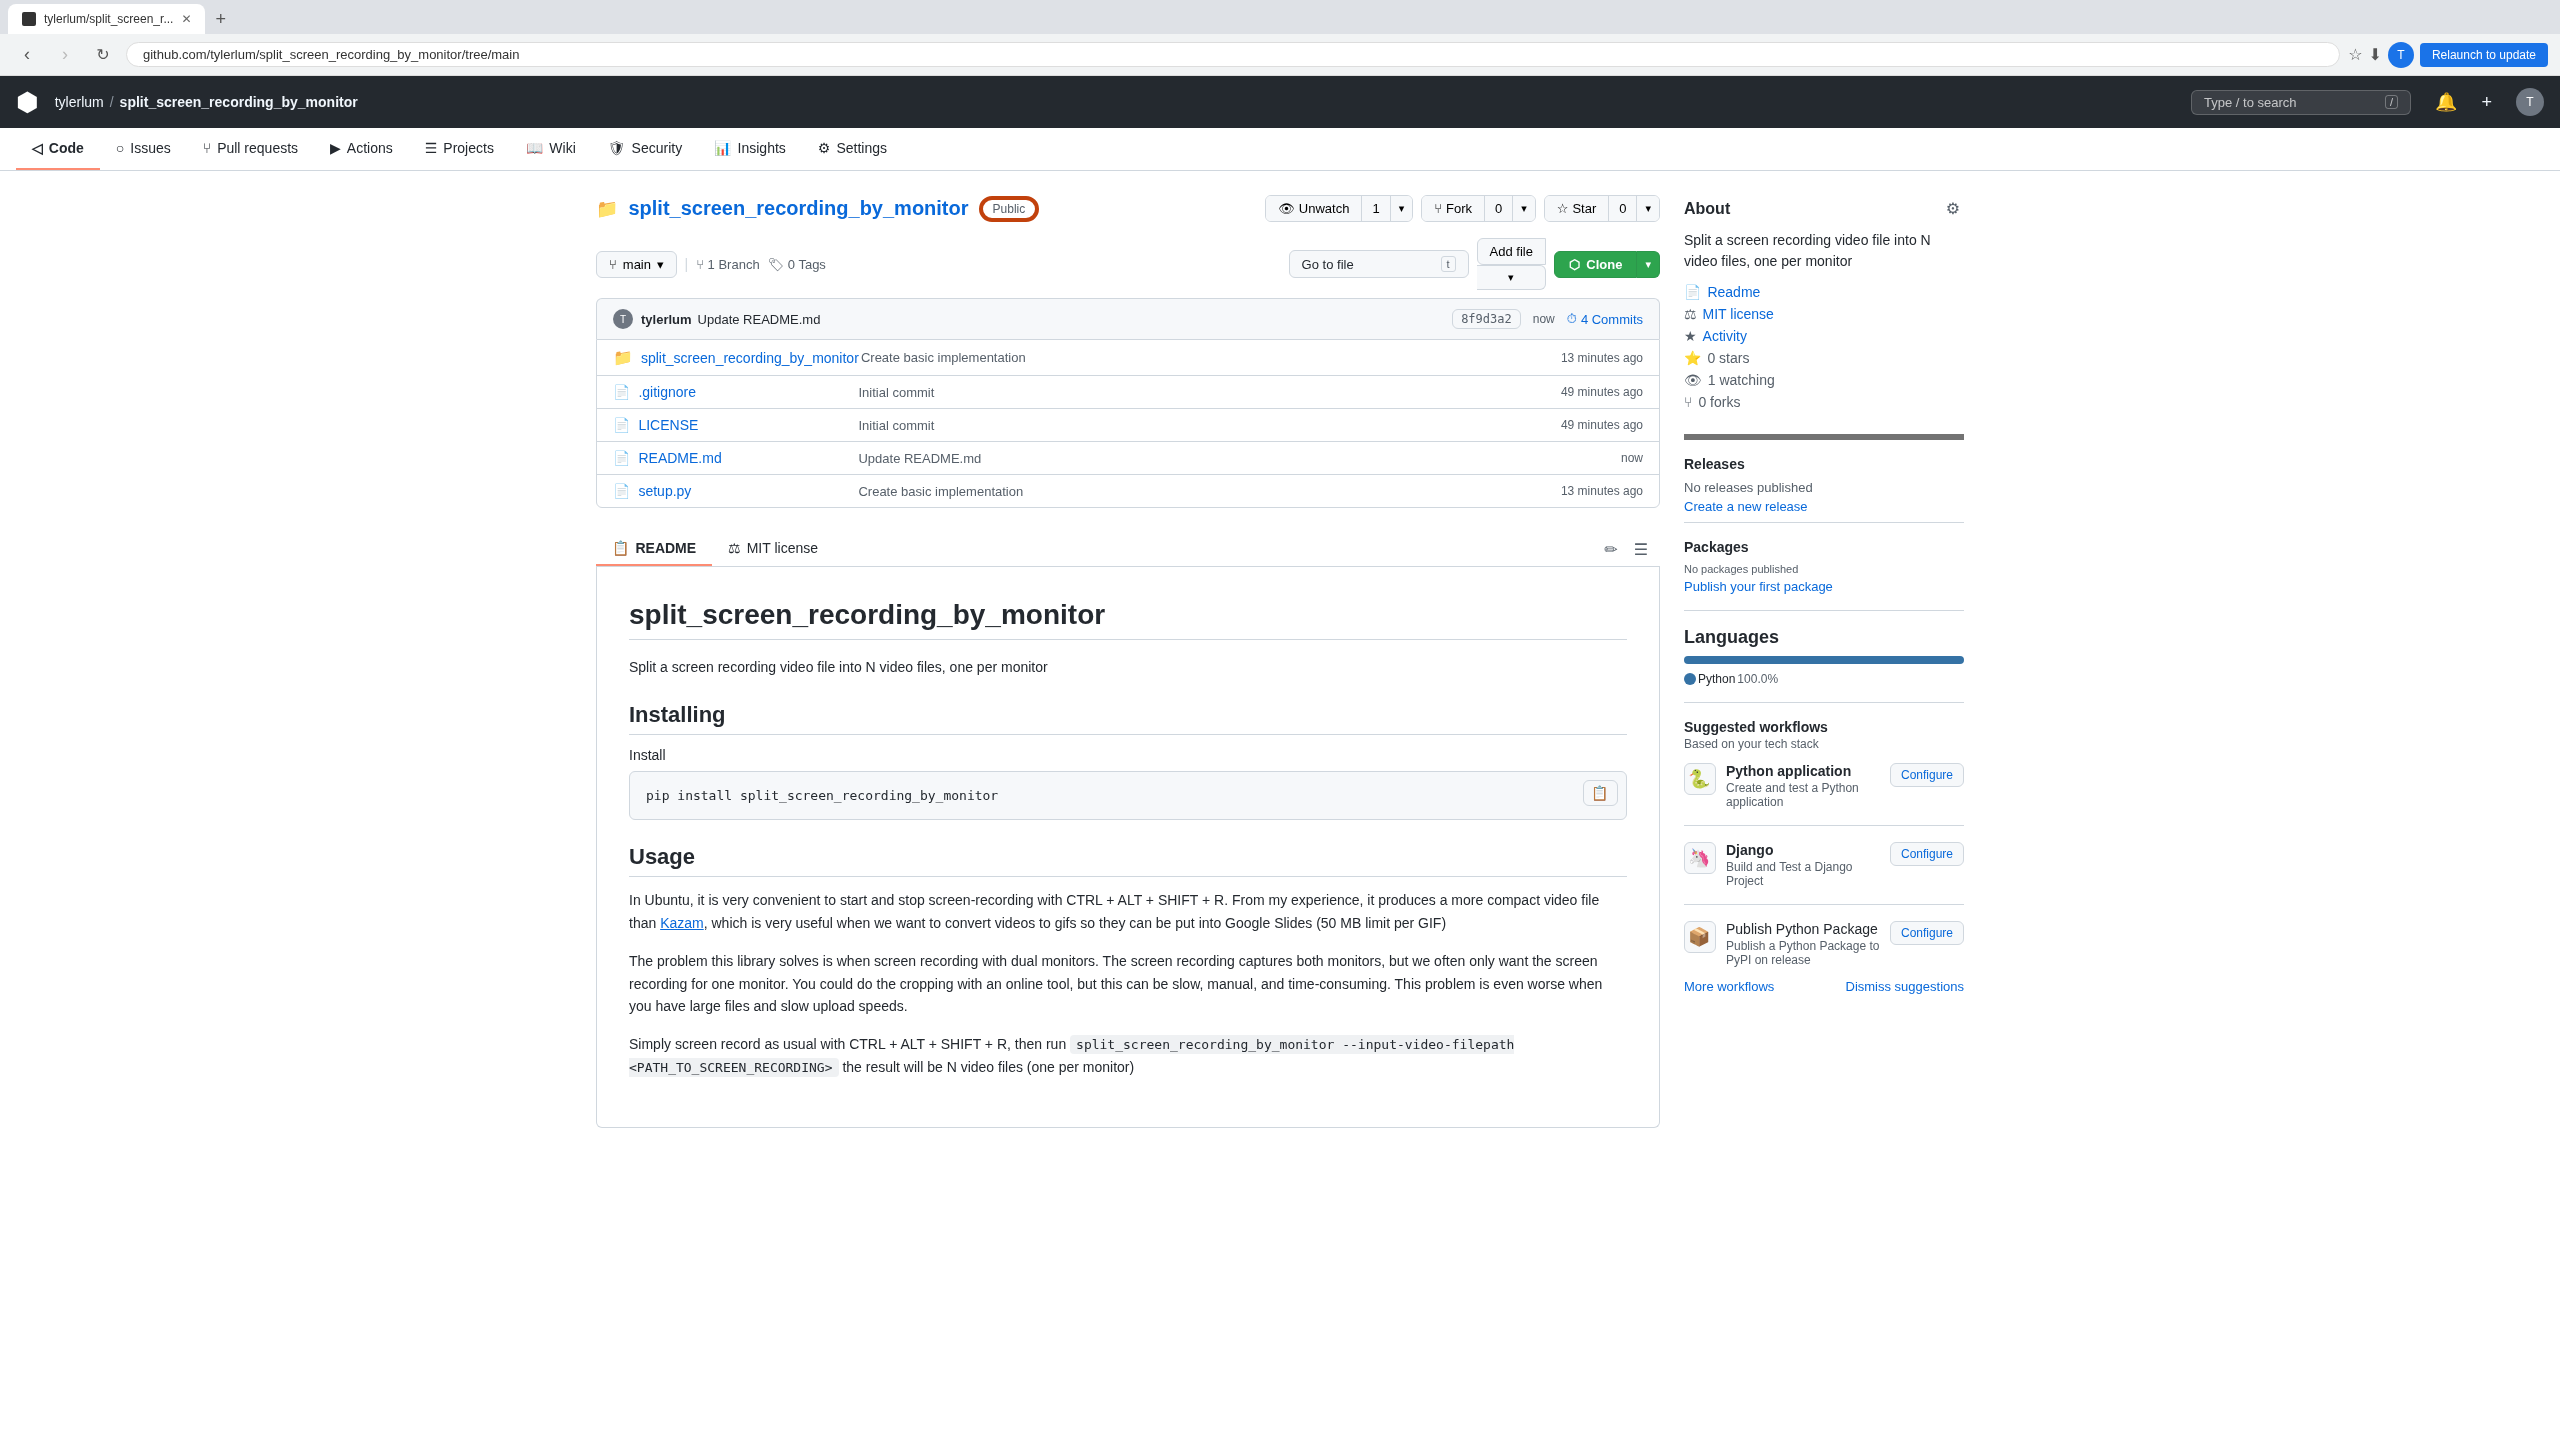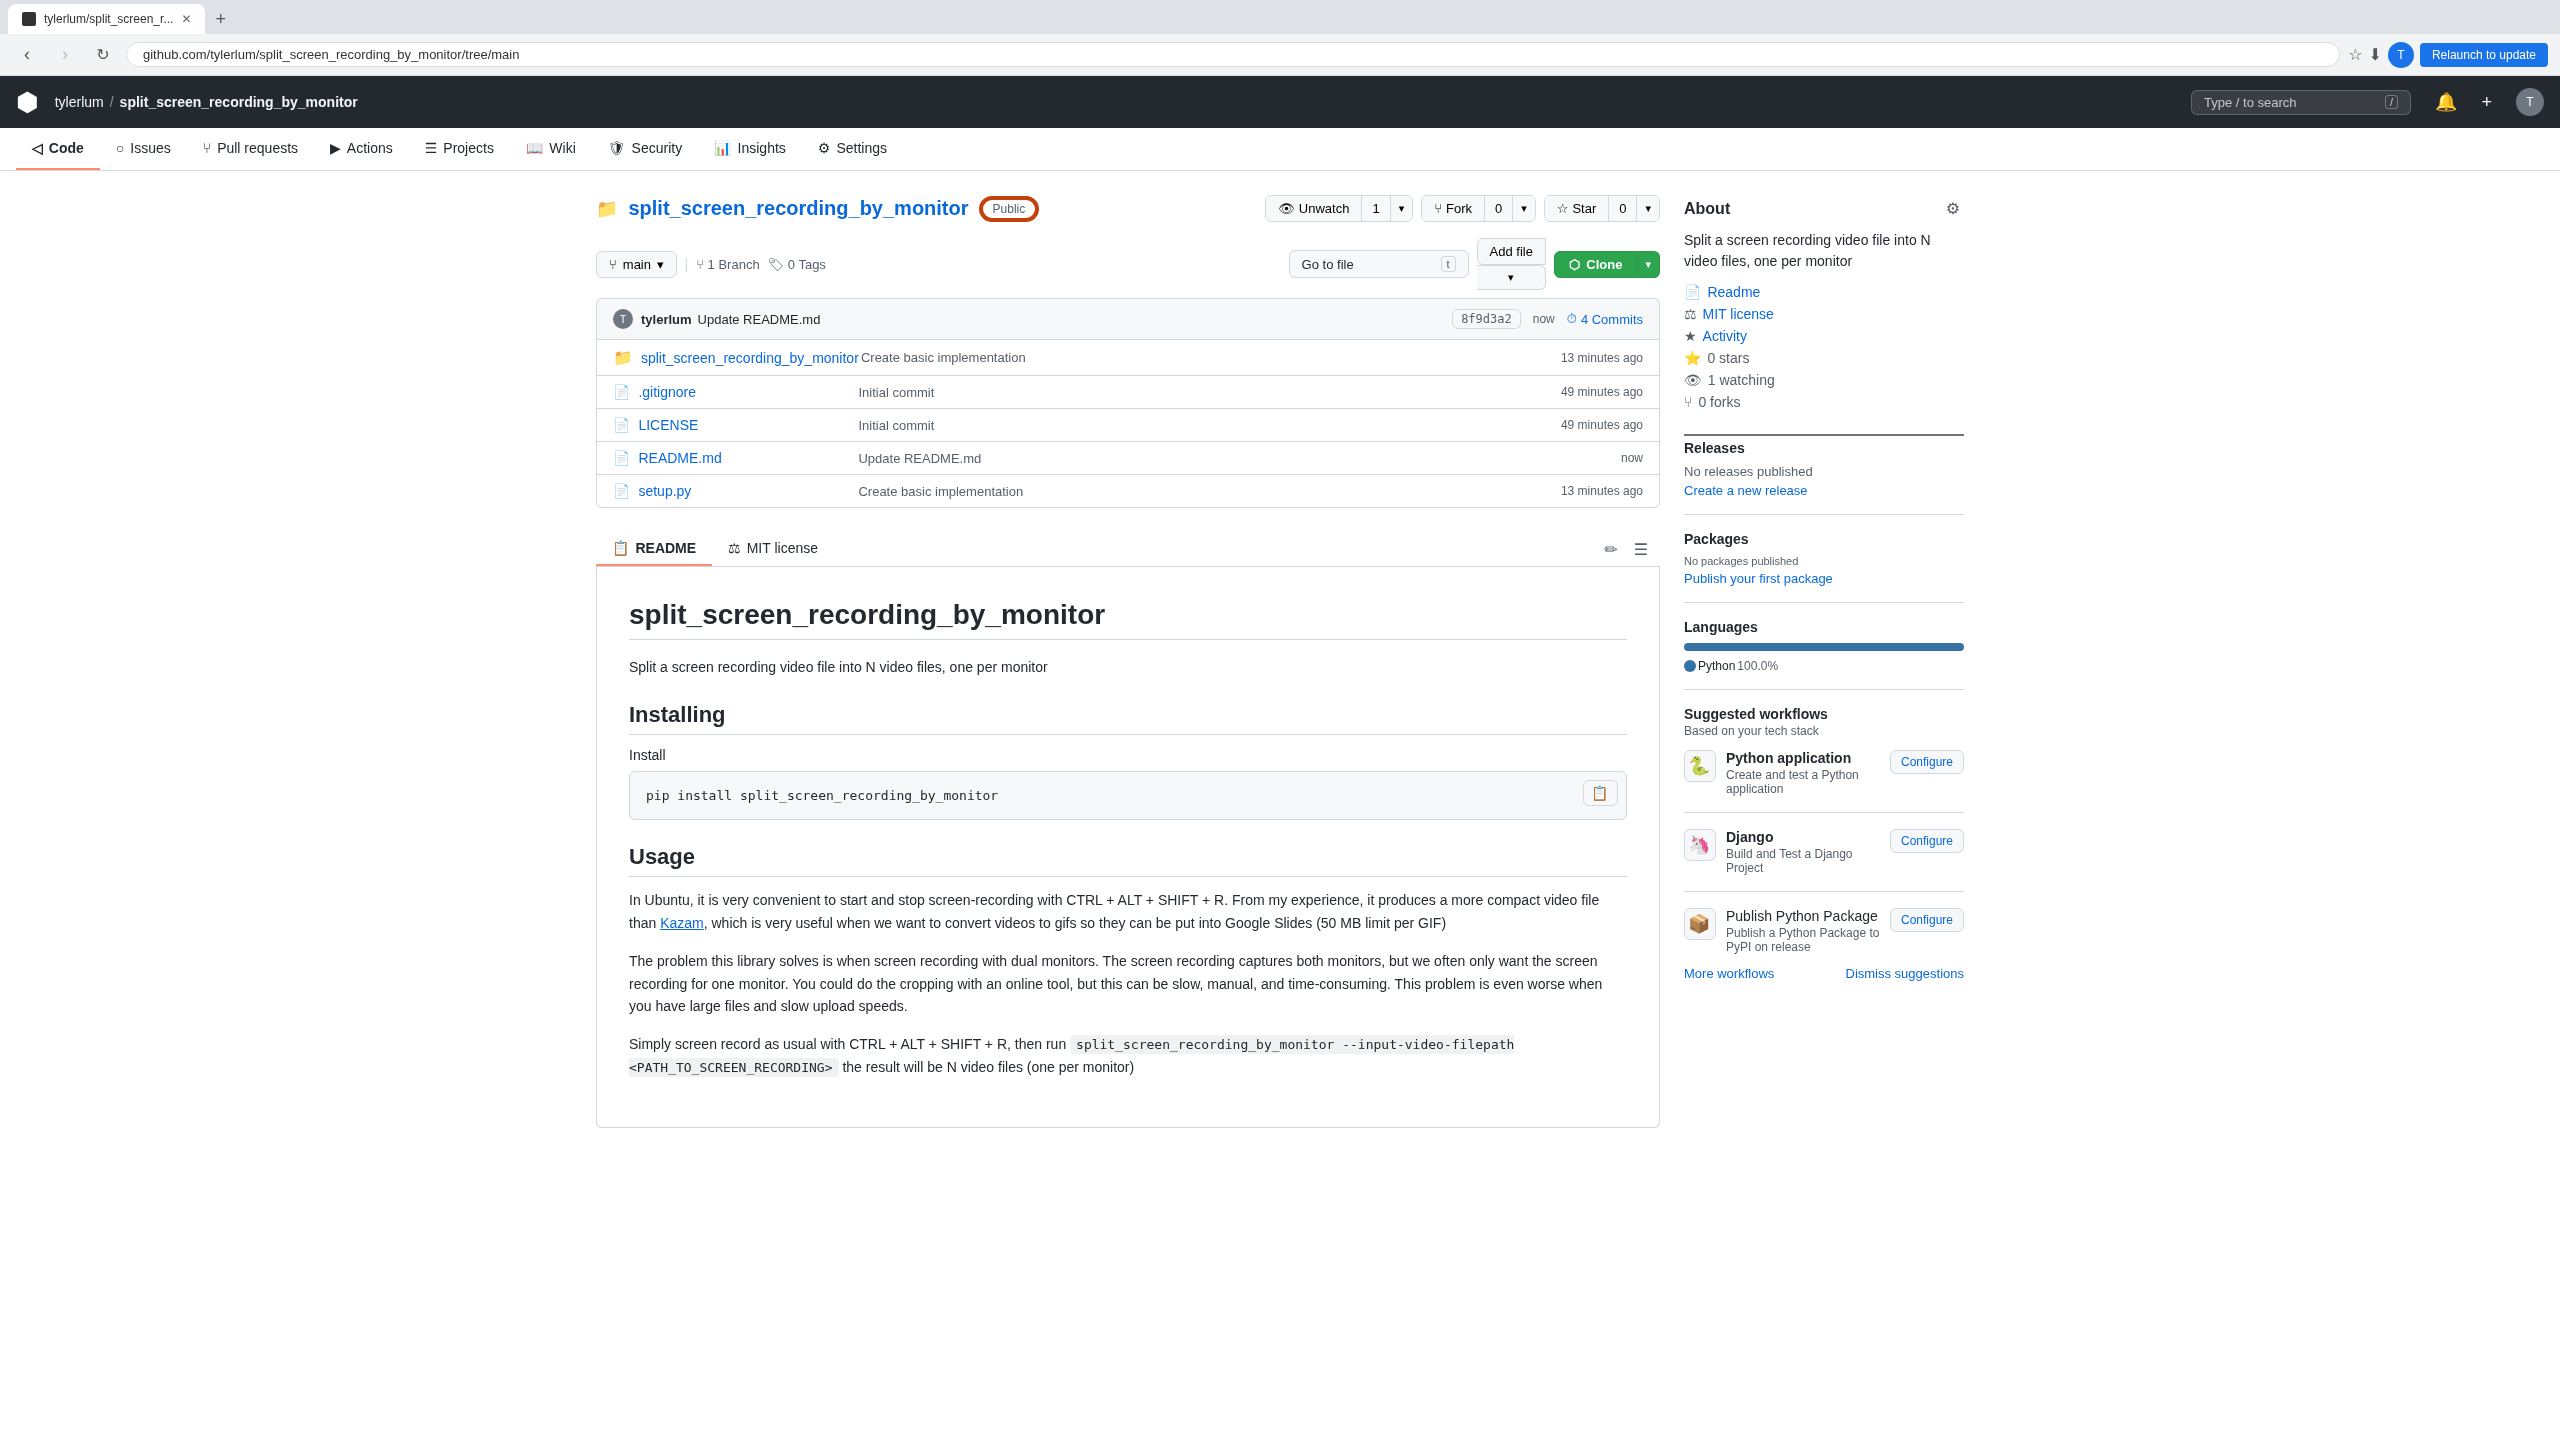"Releases" div { border-top: 2px solid #737373 -> 6px solid #737373; margin-bottom: 16px -> 8px; padding-top: 4px -> 16px }
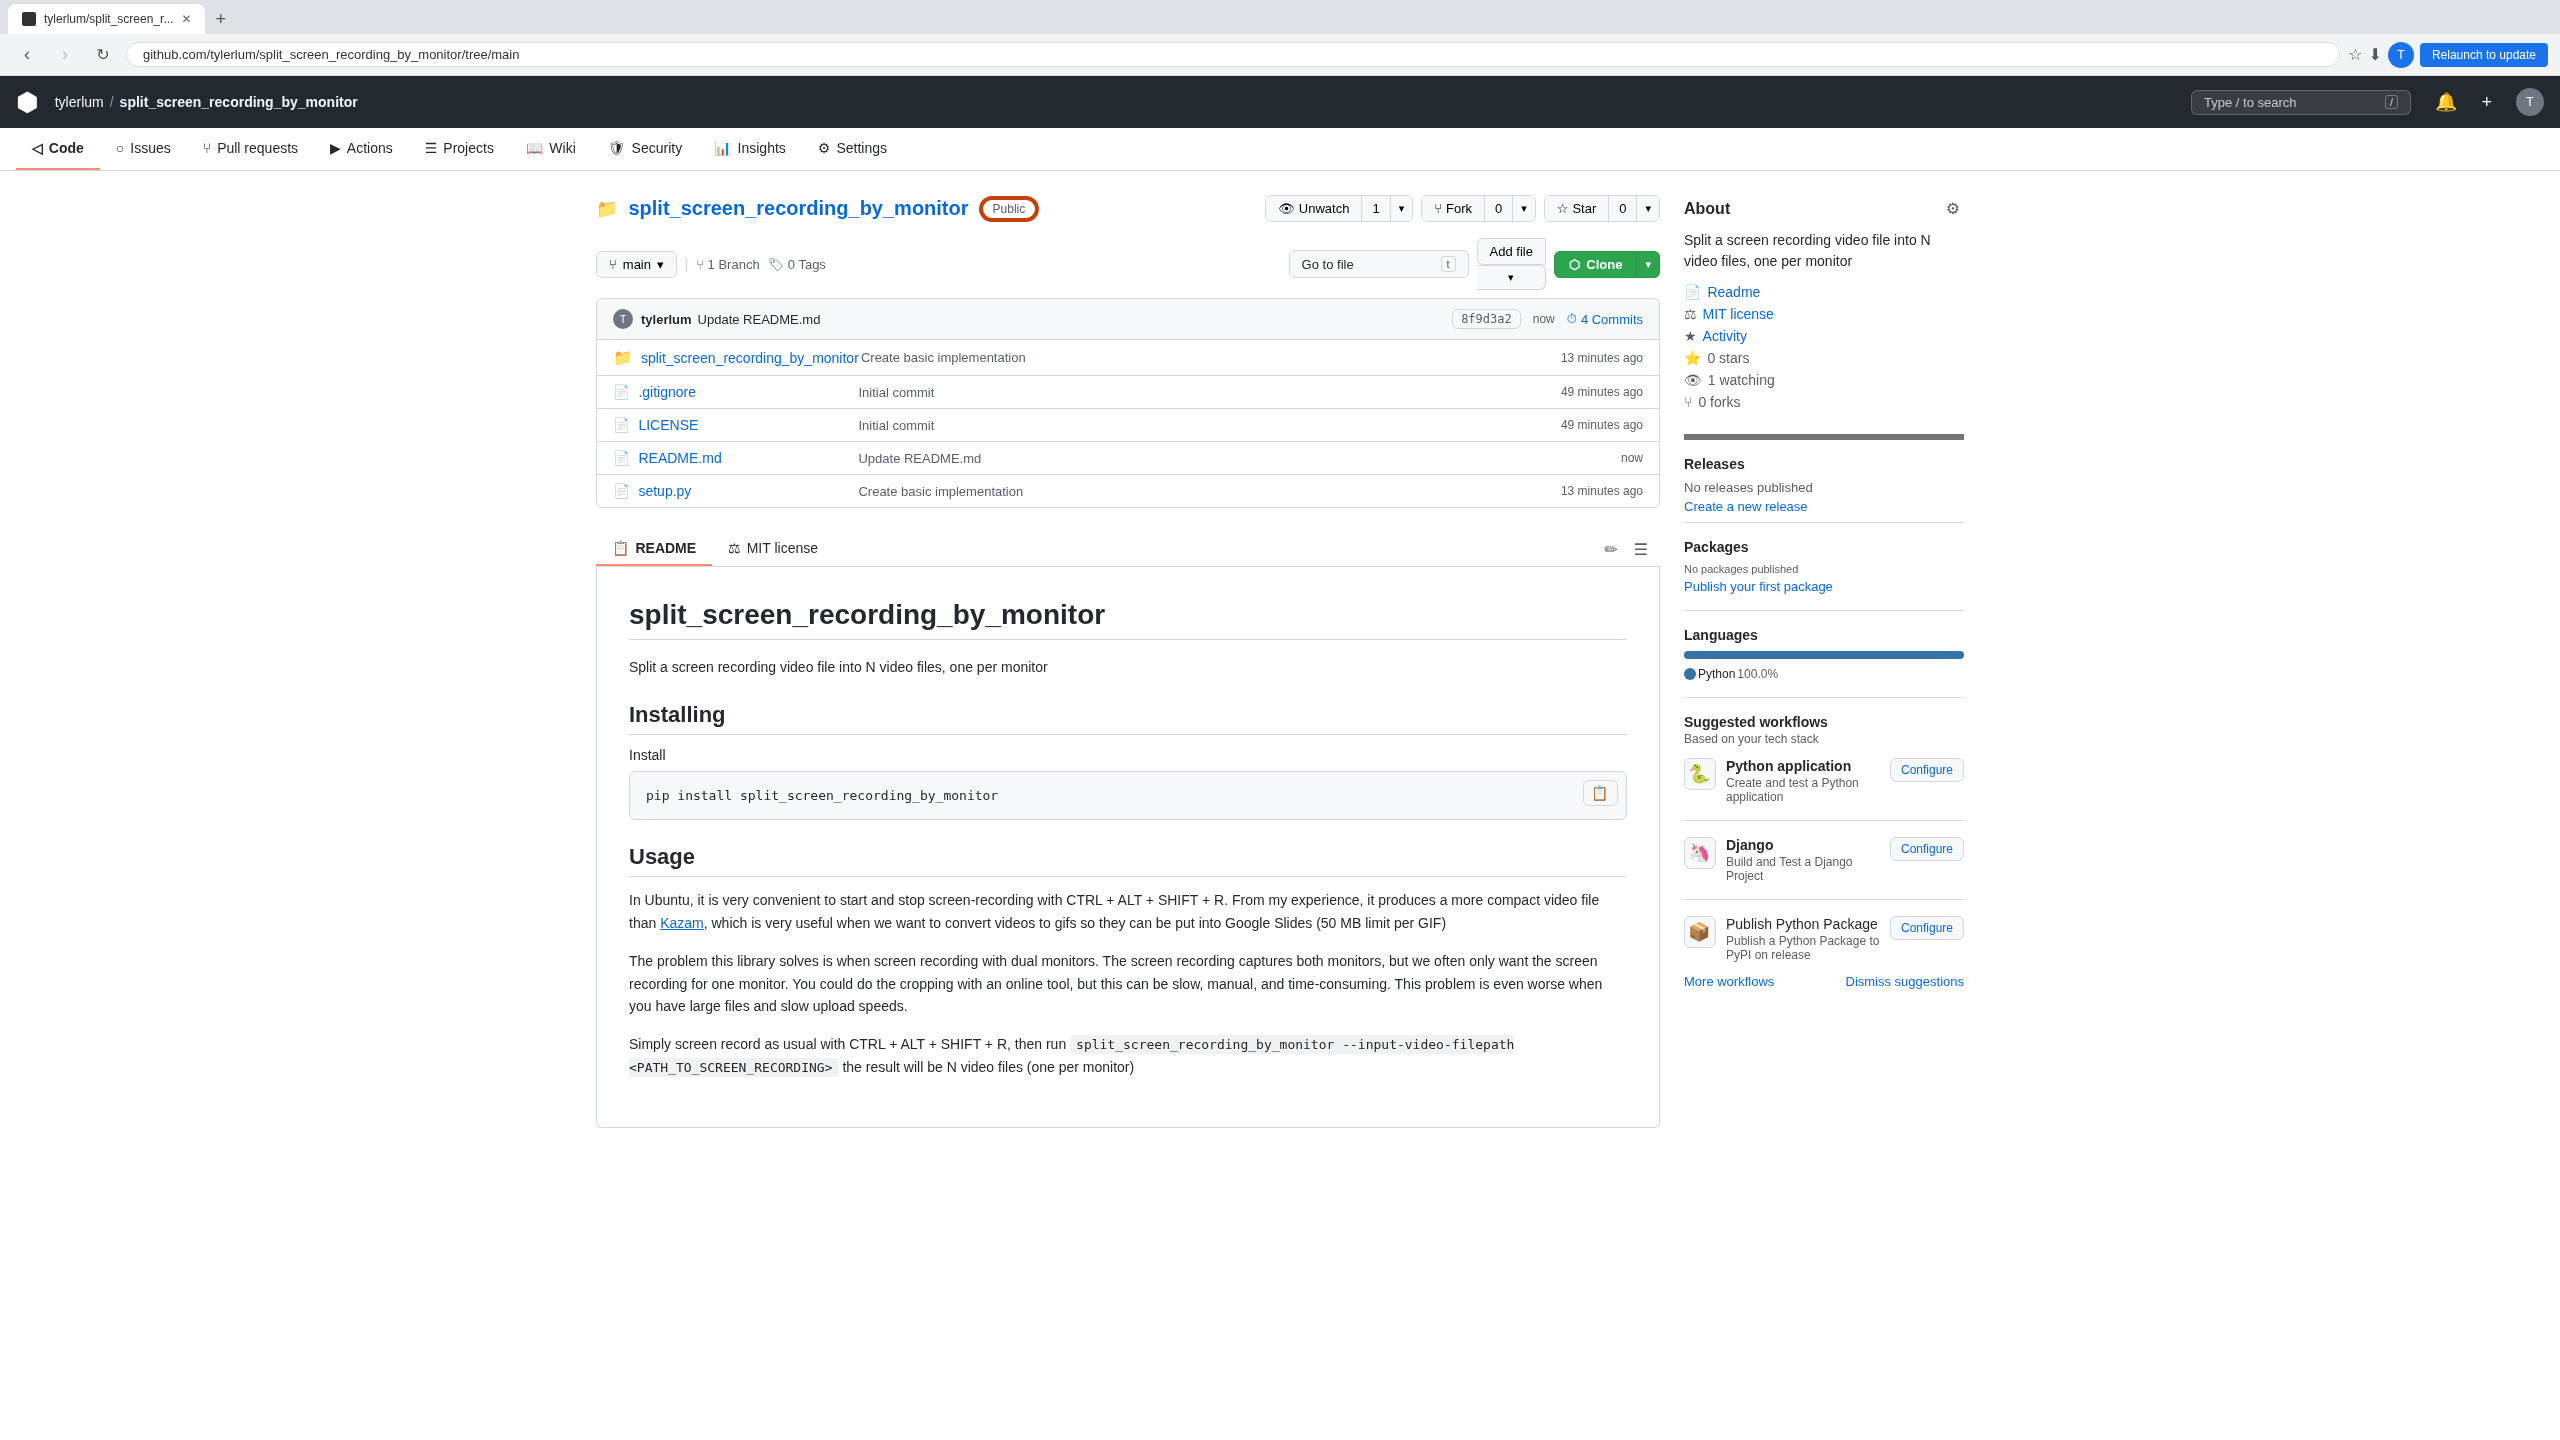"Languages" h3 { font-size: 14px -> 18px }
